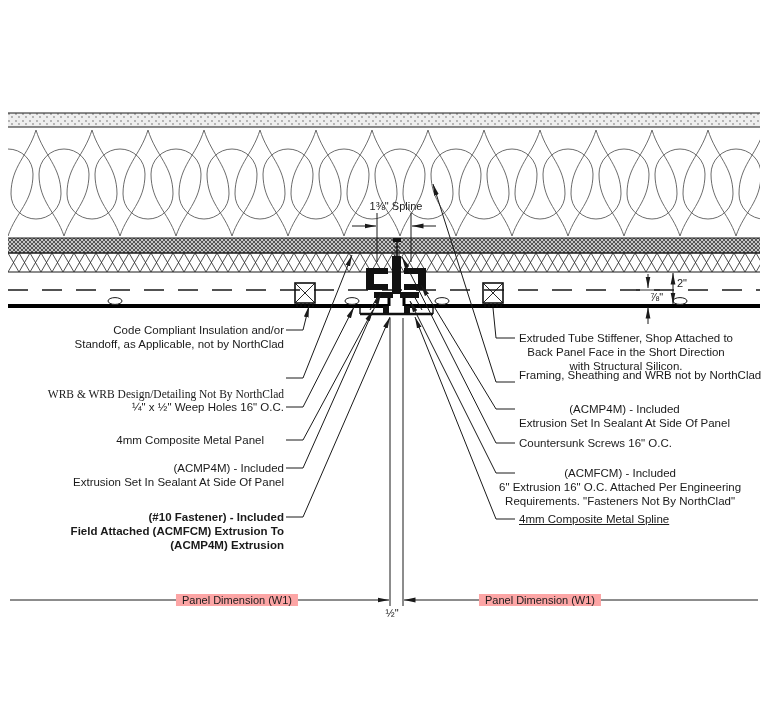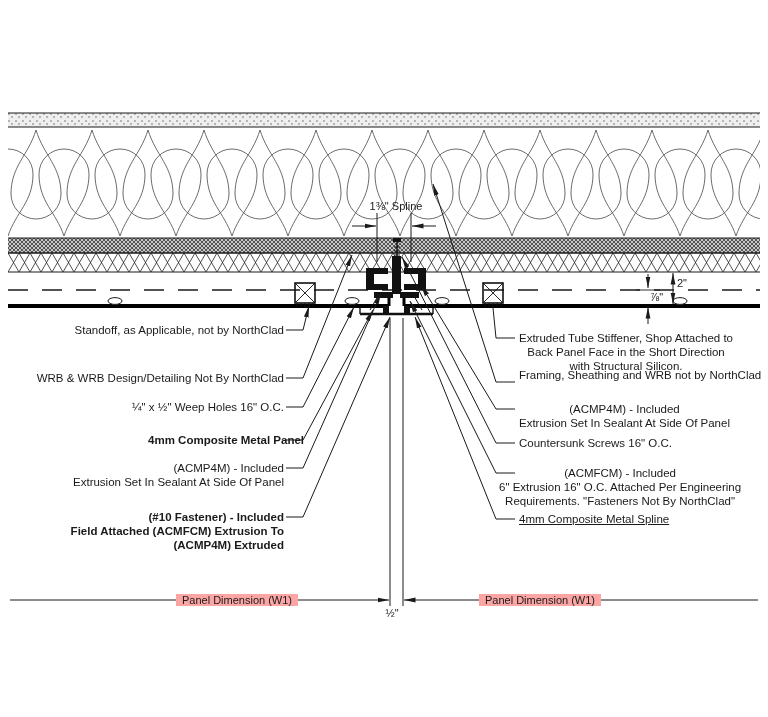"Code Compliant Insulation and/or" div { html: none -> <div>Code Compliant Insulation and/or</div> }
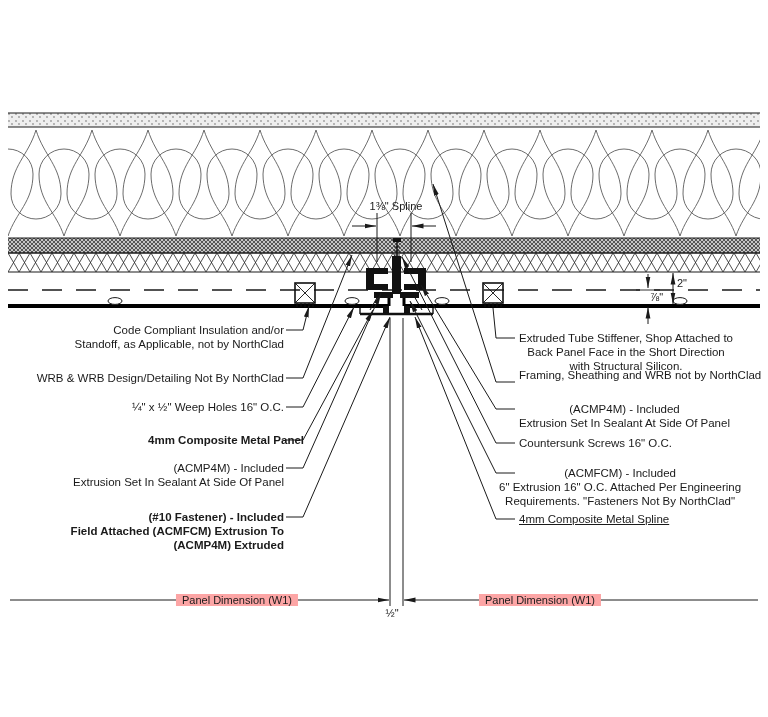"WRB & WRB Design/Detailing Not" div.lbl { font-family: none -> Liberation Serif, serif; top: 371px -> 387px }
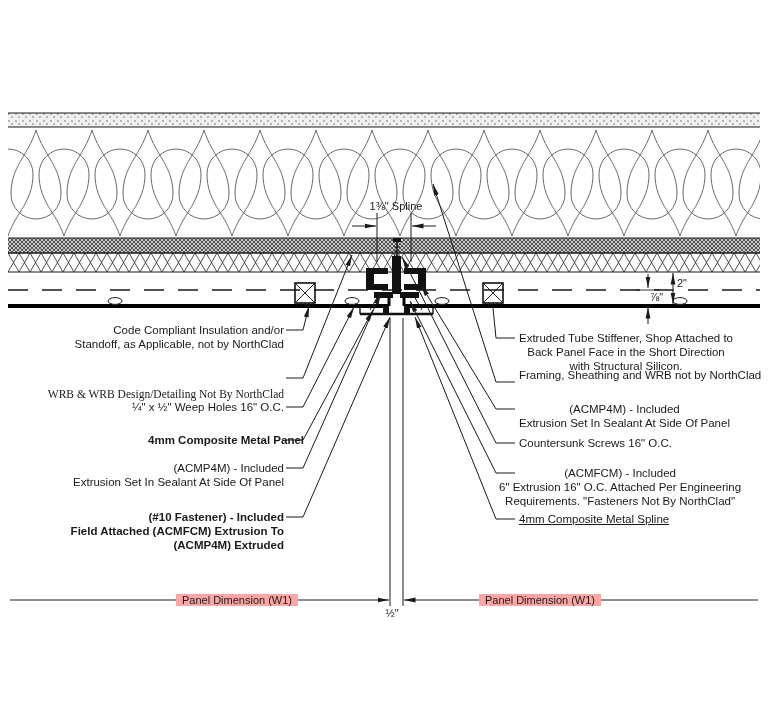"4mm Composite Metal Panel" div.lbl { font-weight: bold -> none; right: 464px -> 504px }
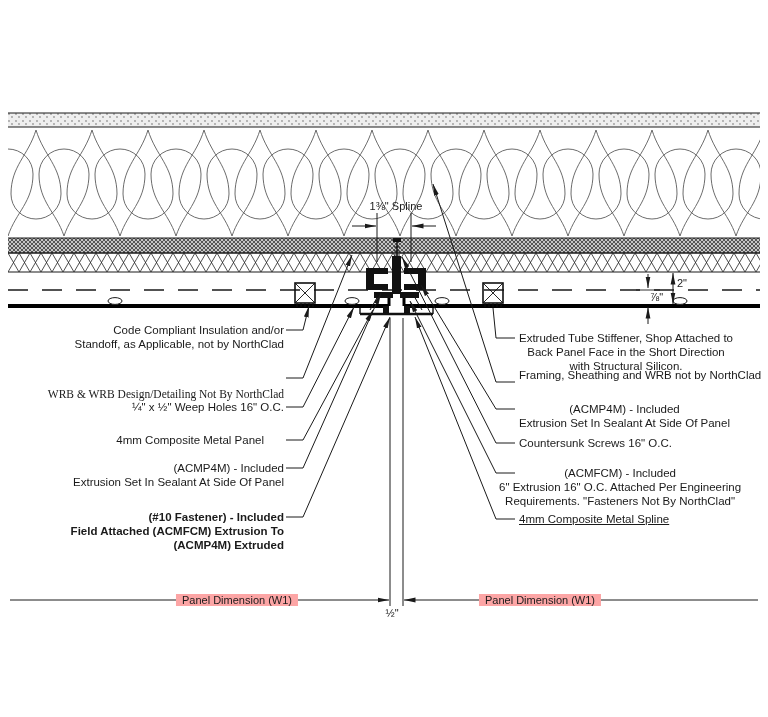"(ACMP4M) Extruded" div { text: Extruded -> Extrusion }
